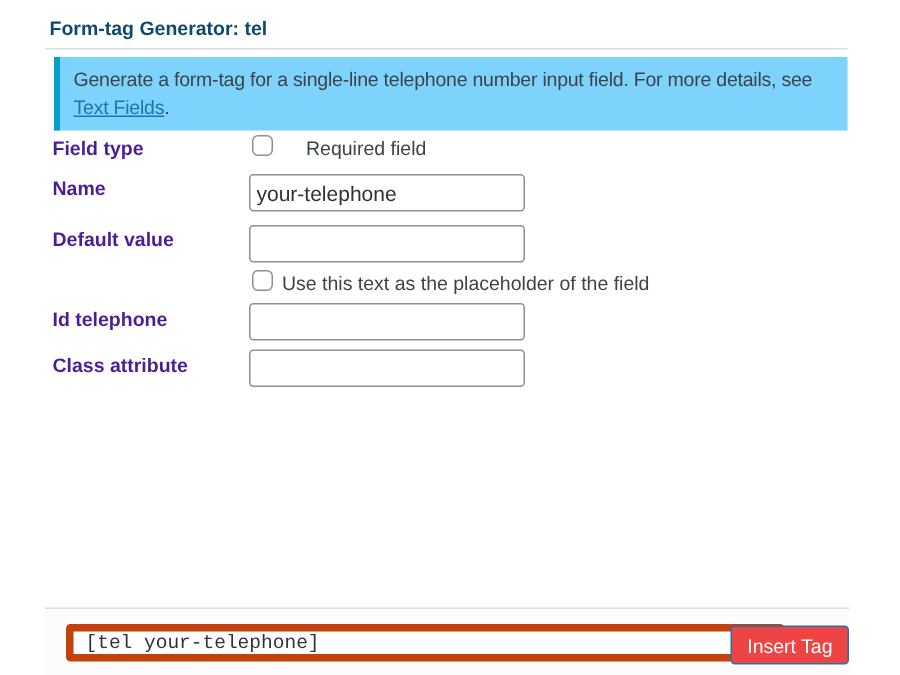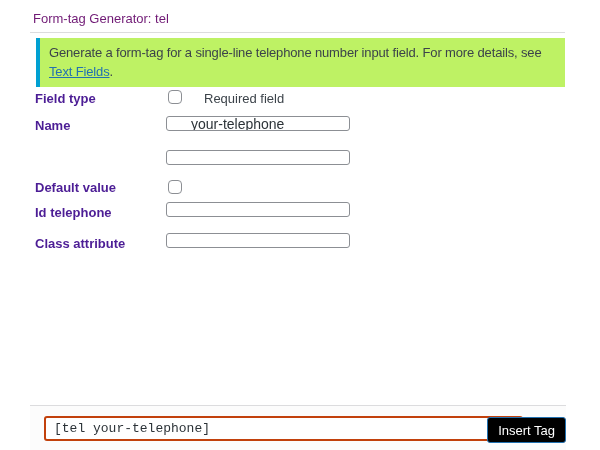"Form-tag Generator: tel" .panel-title { color: #701a75 -> #0c4a6e; font-weight: 400 -> 700 }
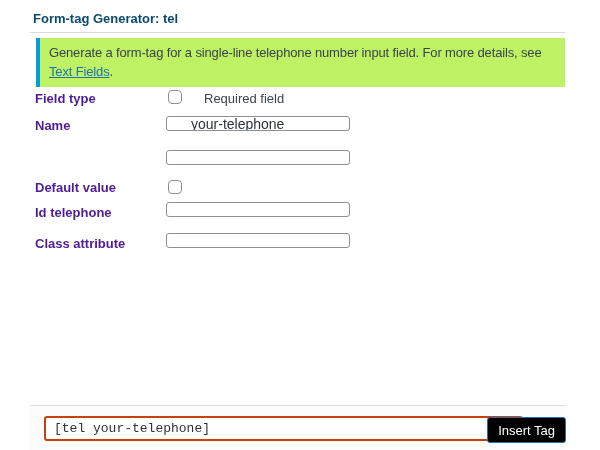"Generate a form-tag for a" .info-box { background: #bef264 -> #7dd3fc }
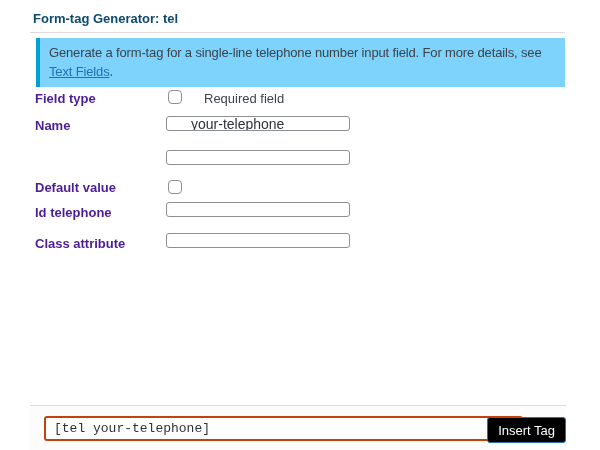"your-telephone" .text-input { height: 15px -> 25px; padding: 0 24px -> 0 4px }
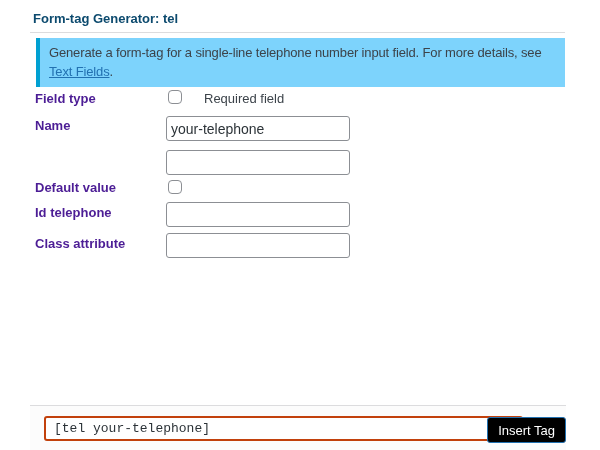"Default value" div.row-label { margin-top: 28px -> none }
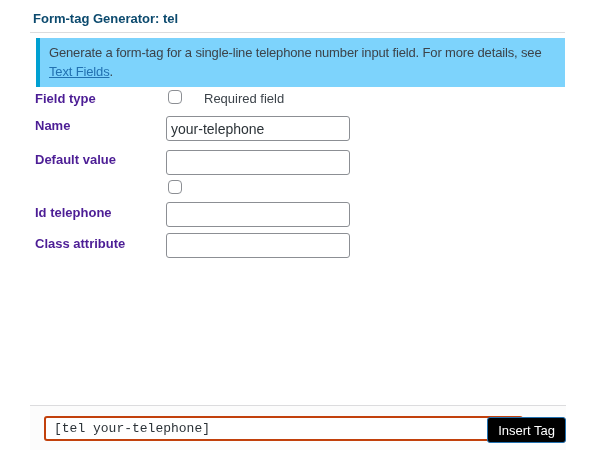"Use this text as the" label.checkbox-label { html: none -> <label>Use this text as the placeholder of the field</label> }
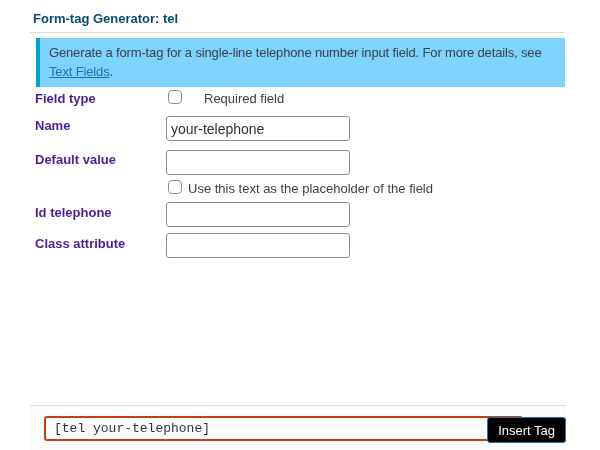"[tel your-telephone]" .tag-input { border: 2px solid #c2410c -> 5px solid #c2410c }
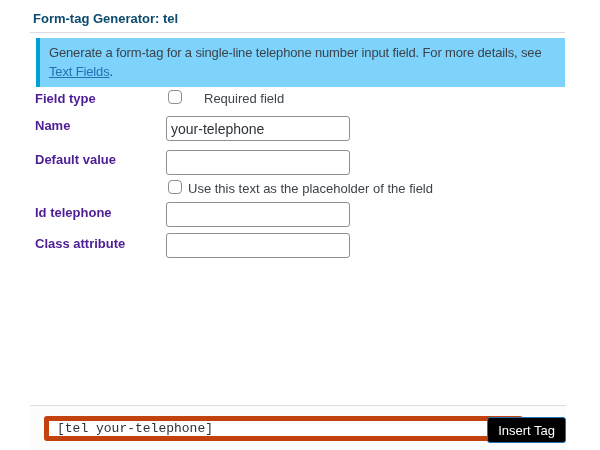"Insert Tag" .insert-button { background: #000000 -> #ef4444 }
